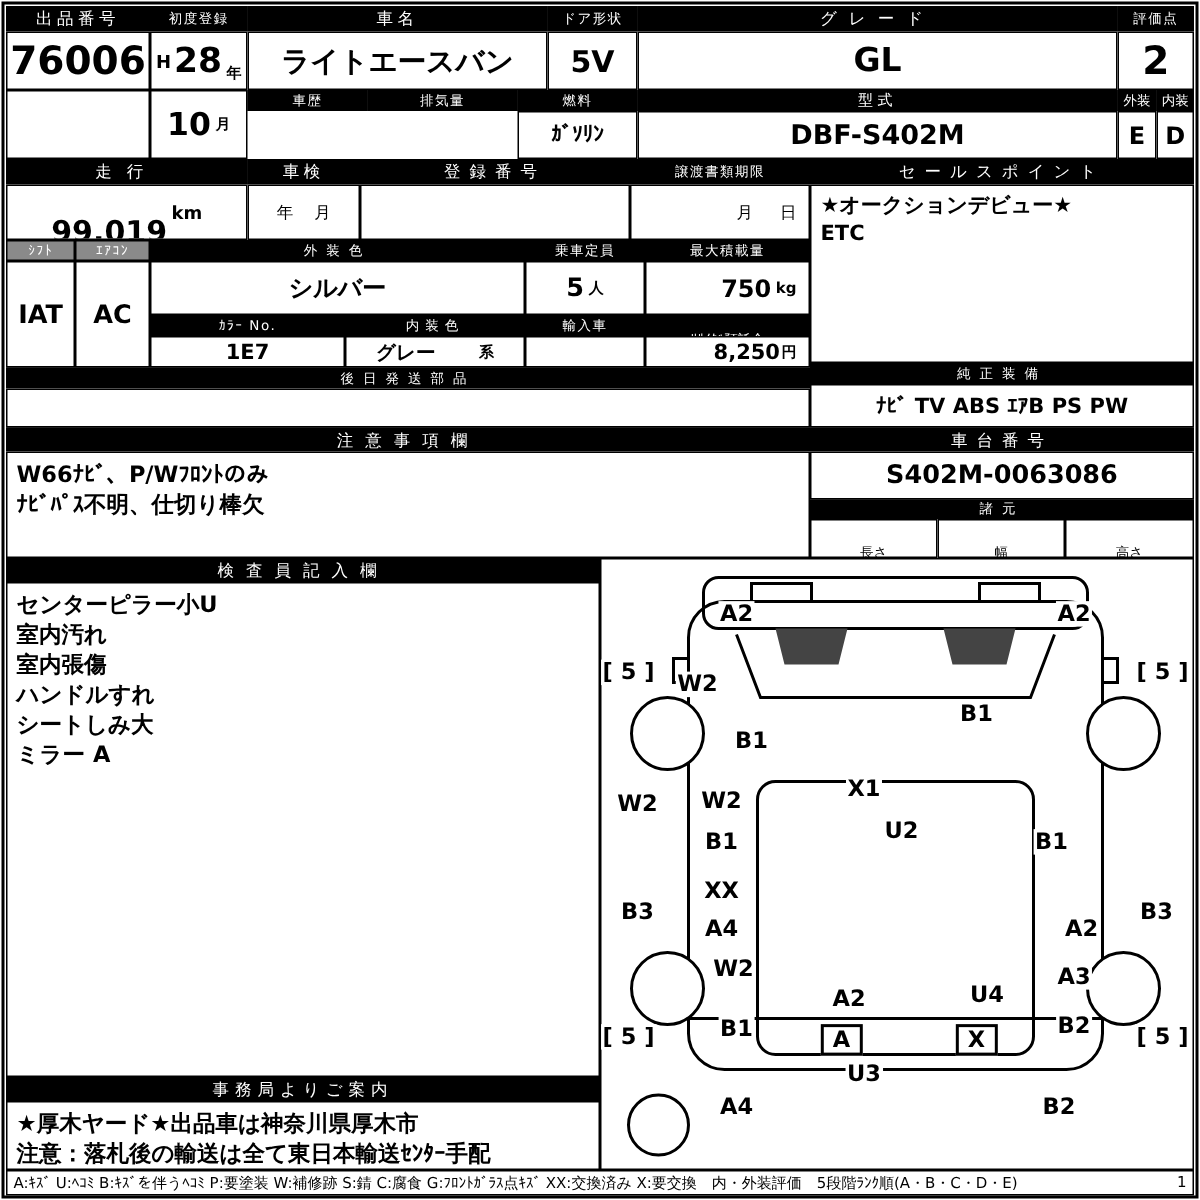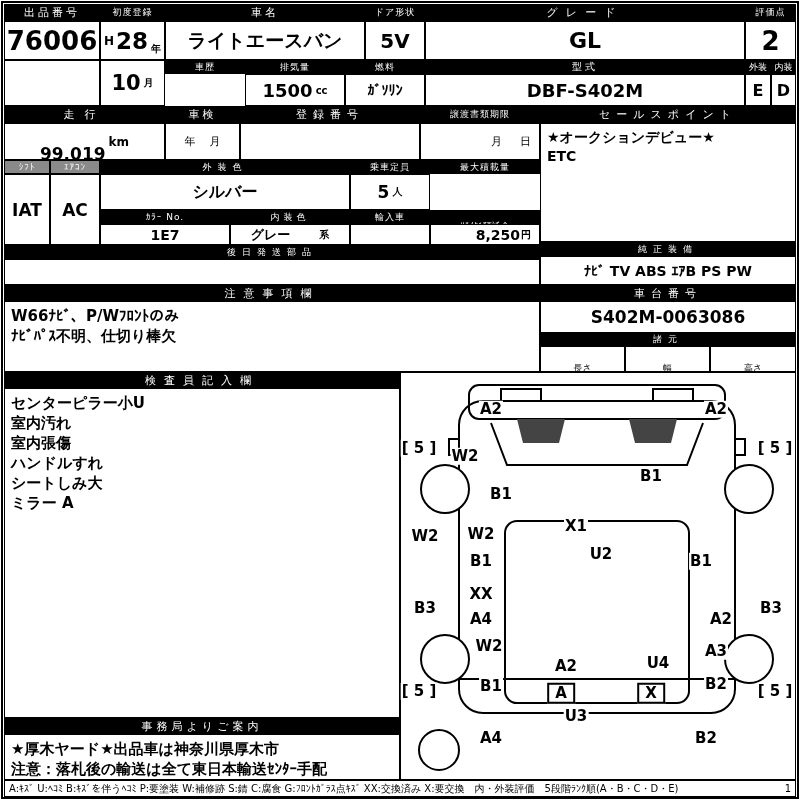"1500" div.cell { html: <div> <span>1500</span> <span>cc</span> </div> -> none }
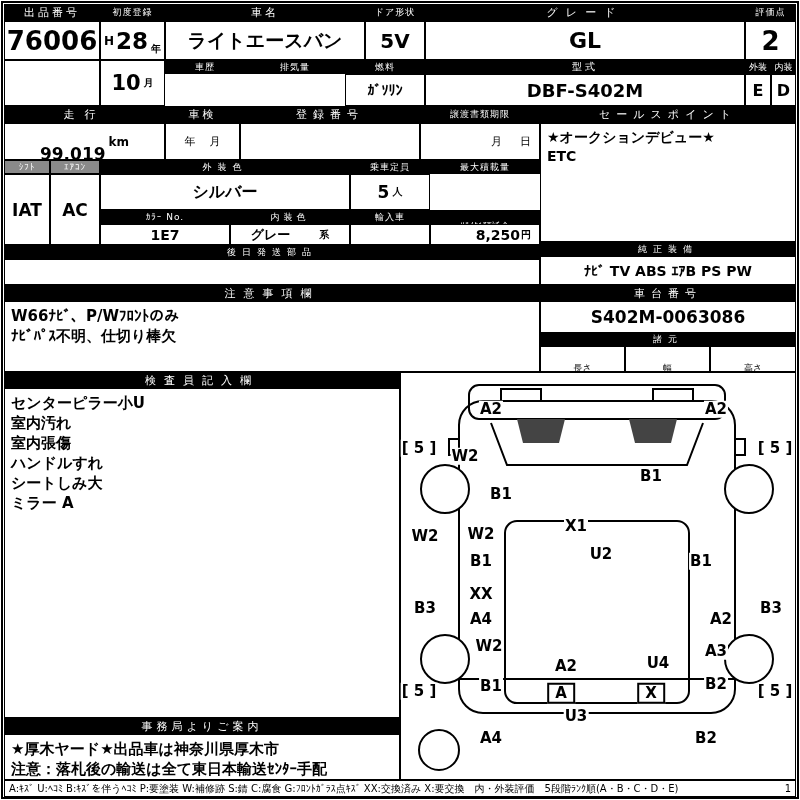"99,019" span { font-size: 17px -> 20px }
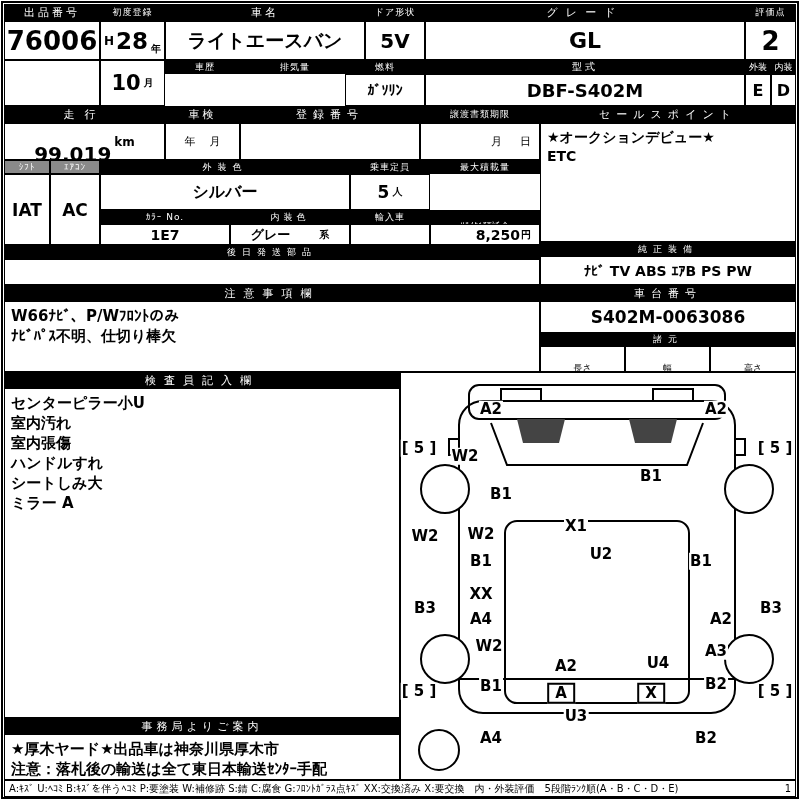"750" div.cell { html: none -> <div> <span>750</span> <span>kg</span> </div> }
